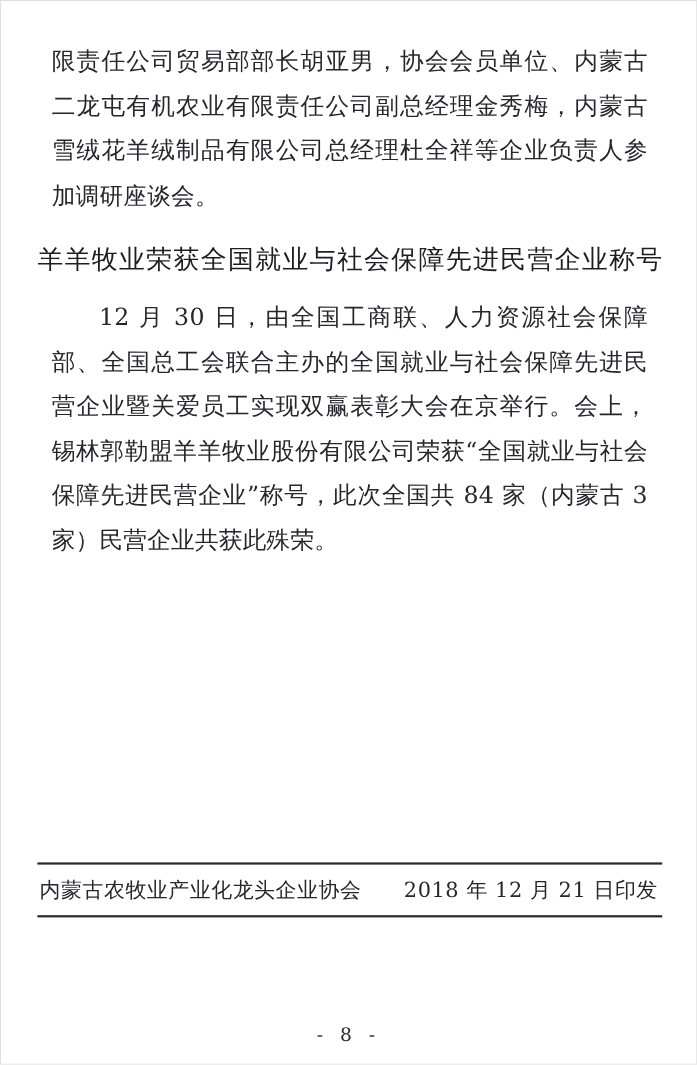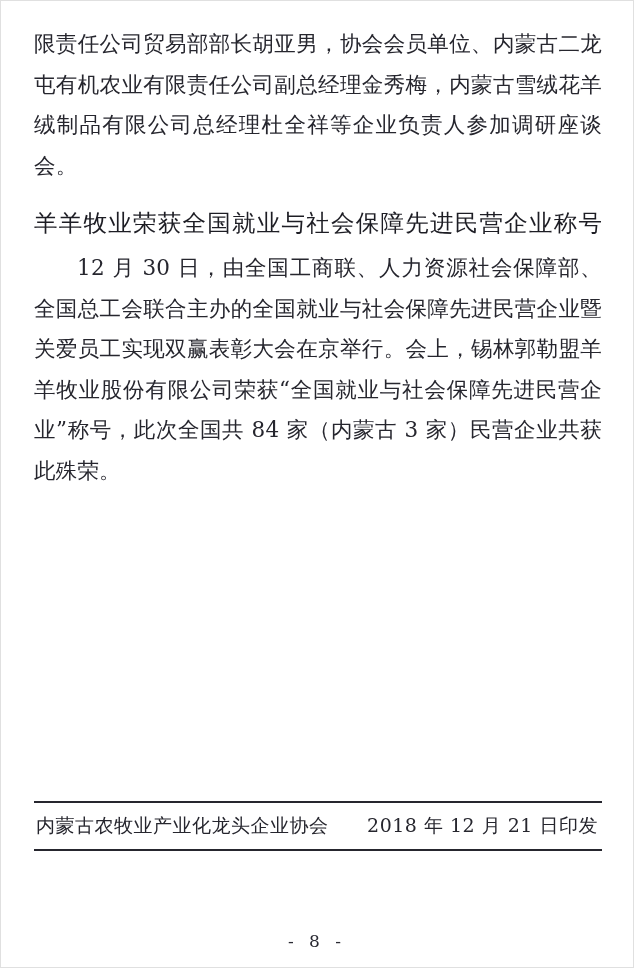"限责任公司贸易部部长胡亚男，协会会员单位、内蒙古二龙屯有机农业有限责任公司副总经" .para { margin: 0 -> 13px }
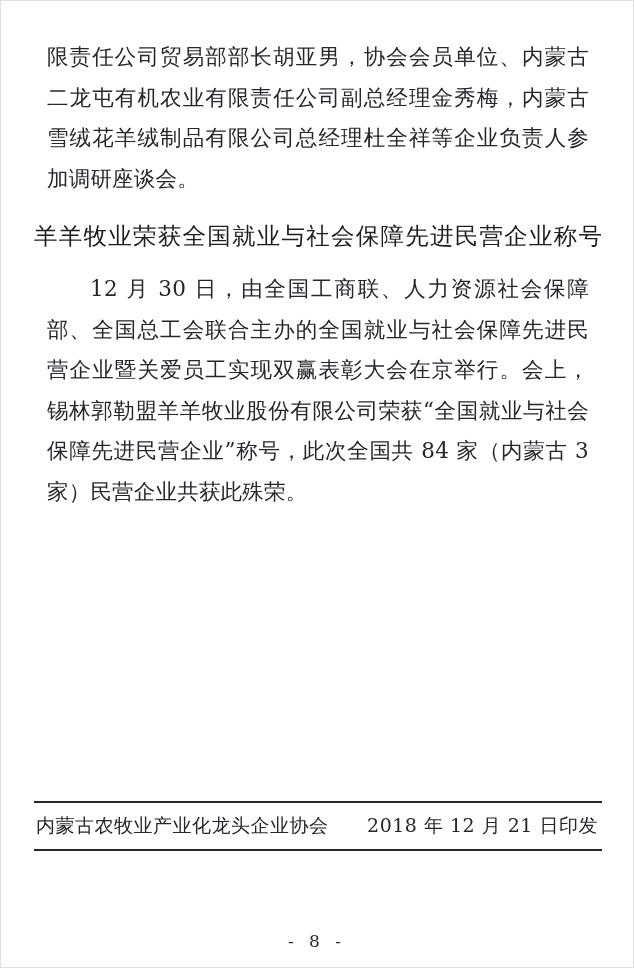"内蒙古农牧业产业化龙头企业协会" .colophon { top: 800px -> 783px }
